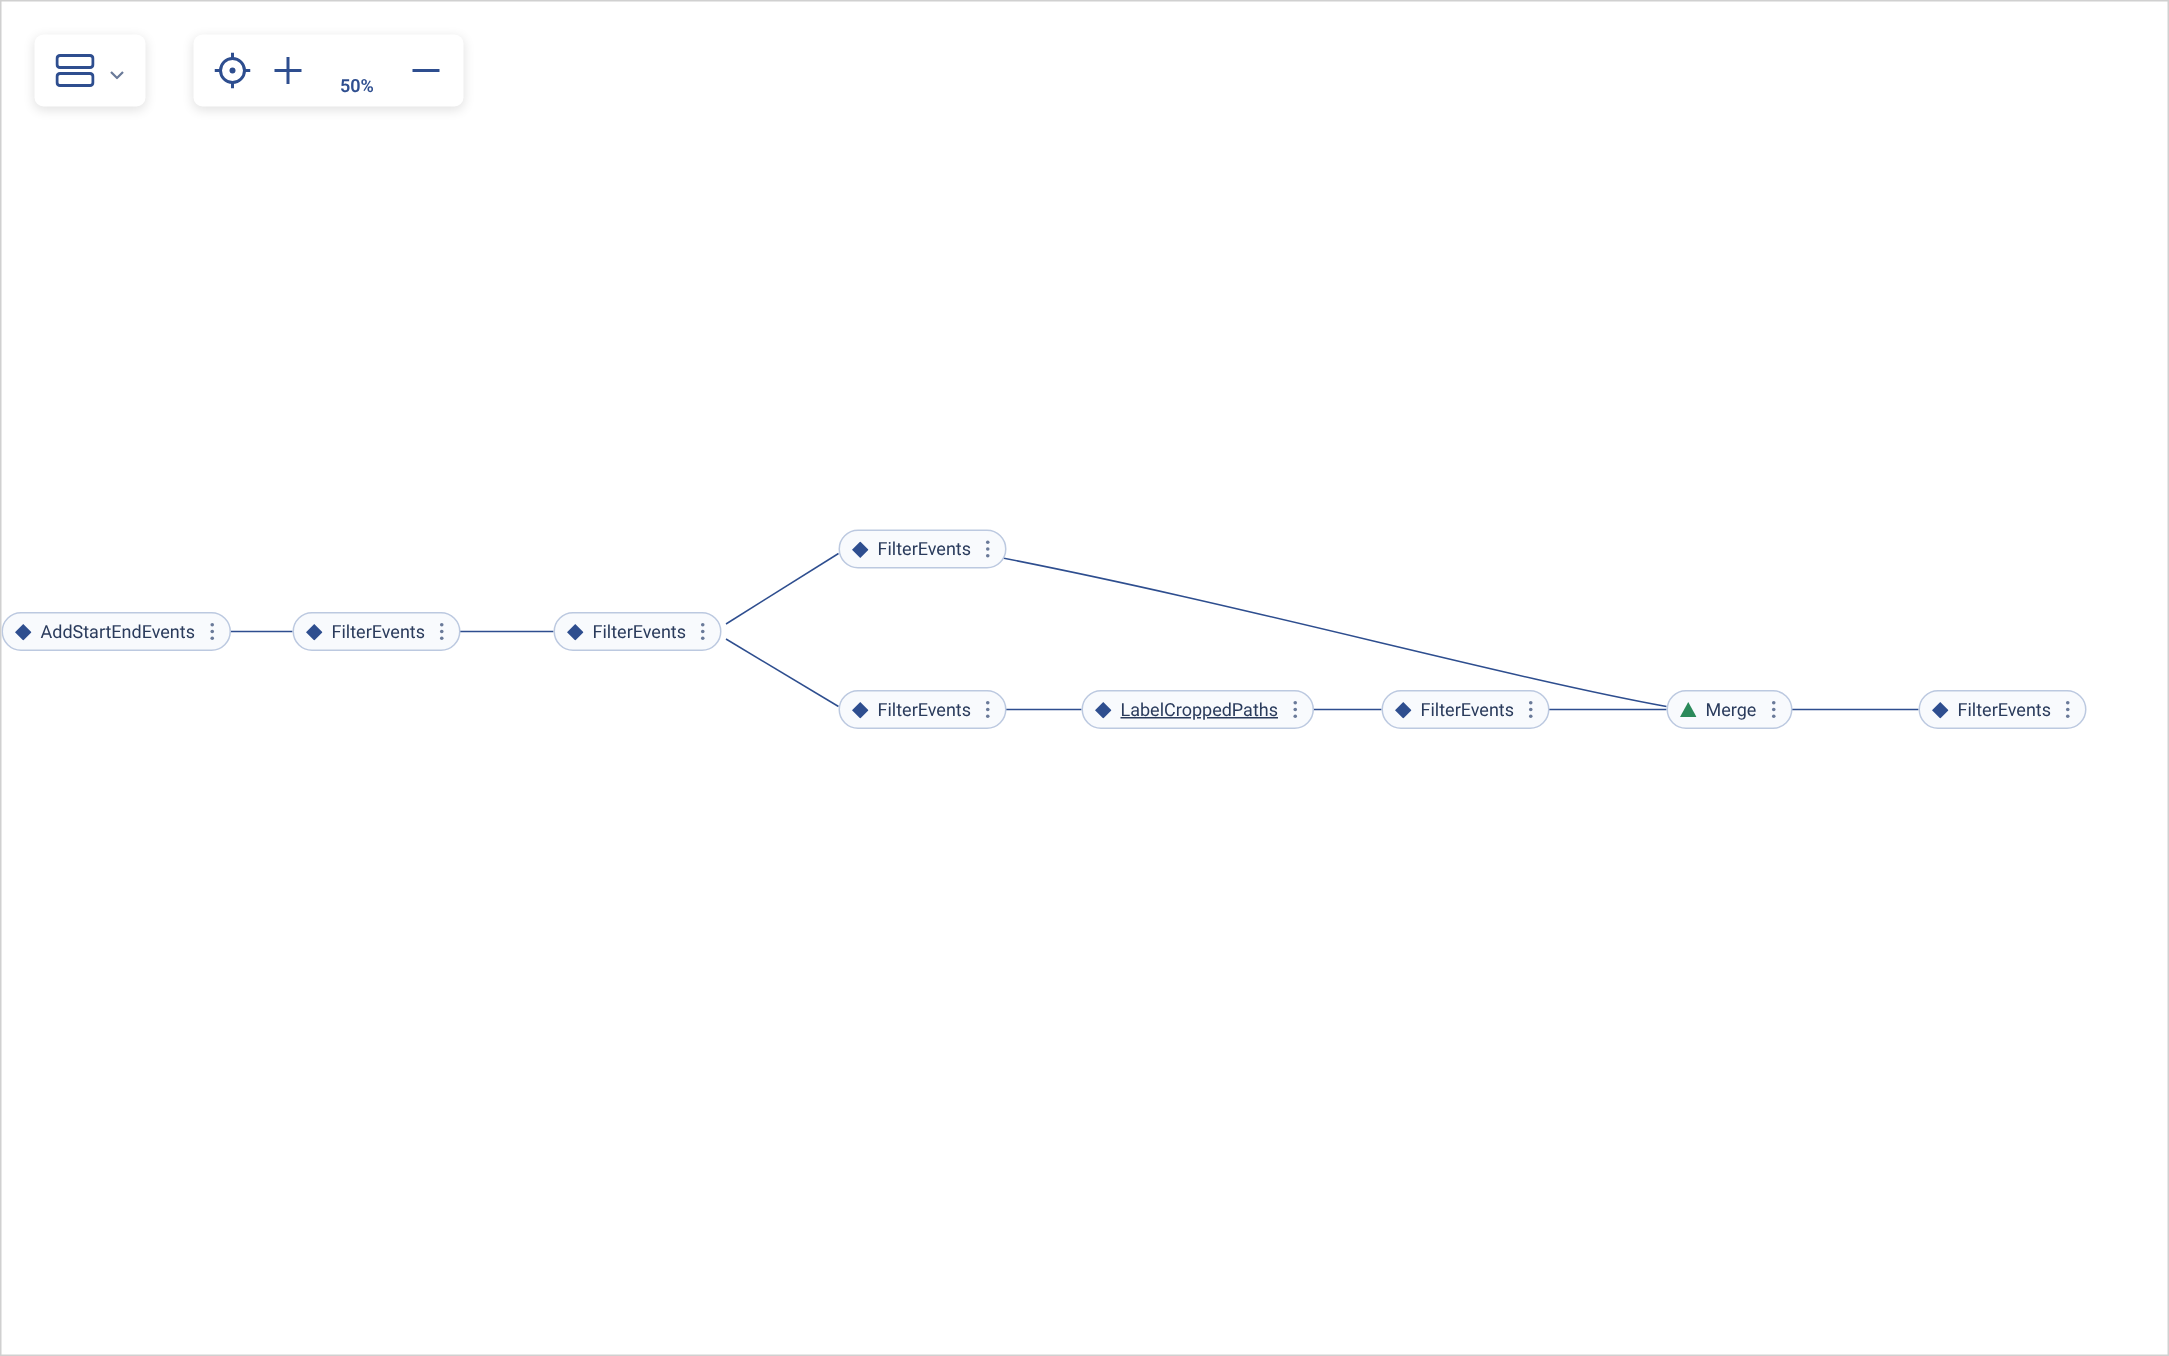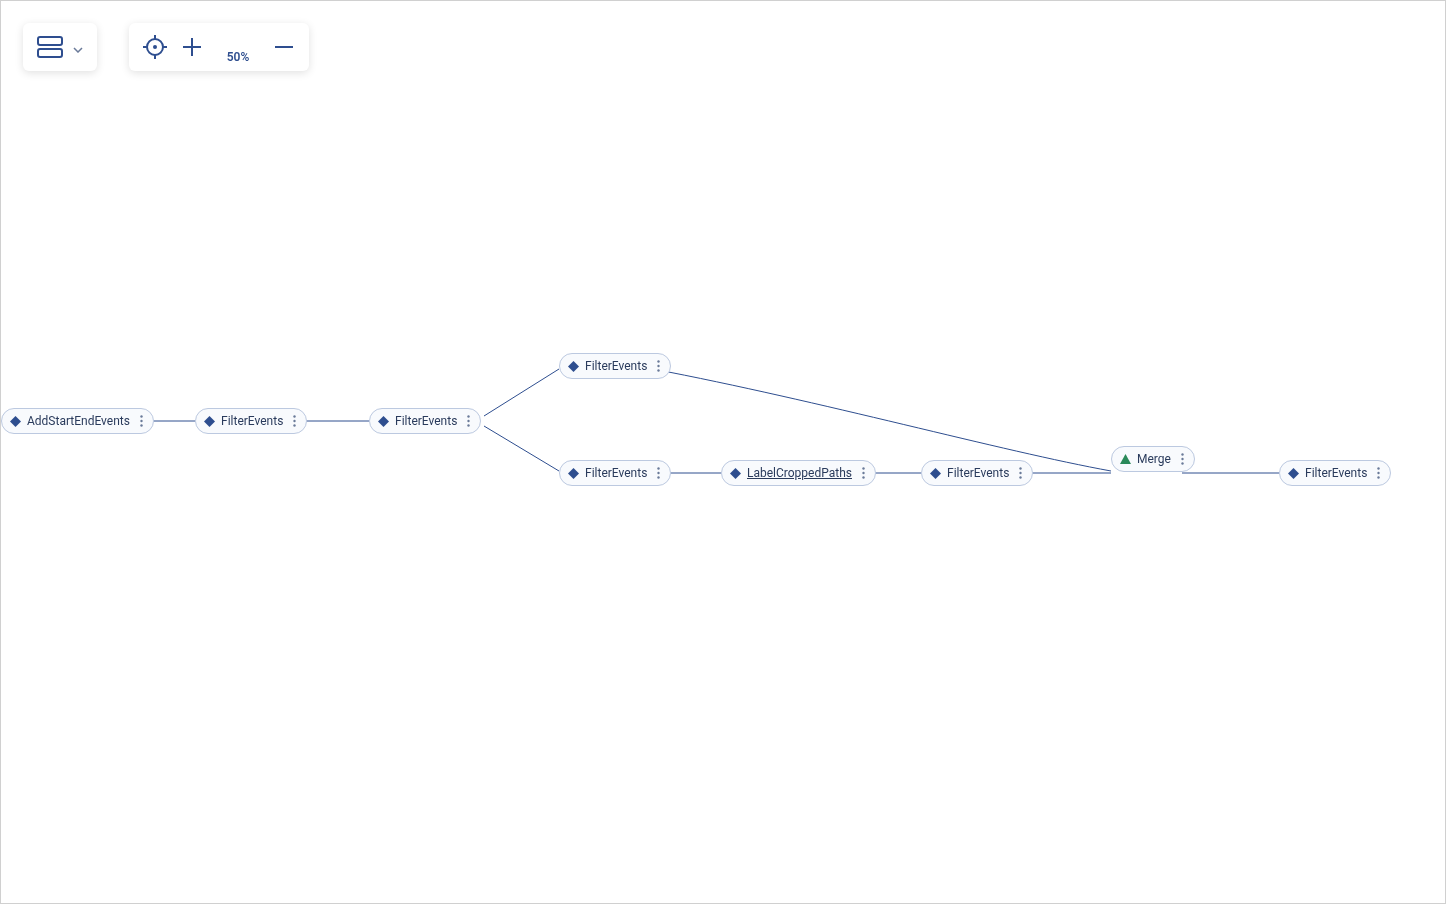"Merge" div.node { top: 445px -> 459px }
